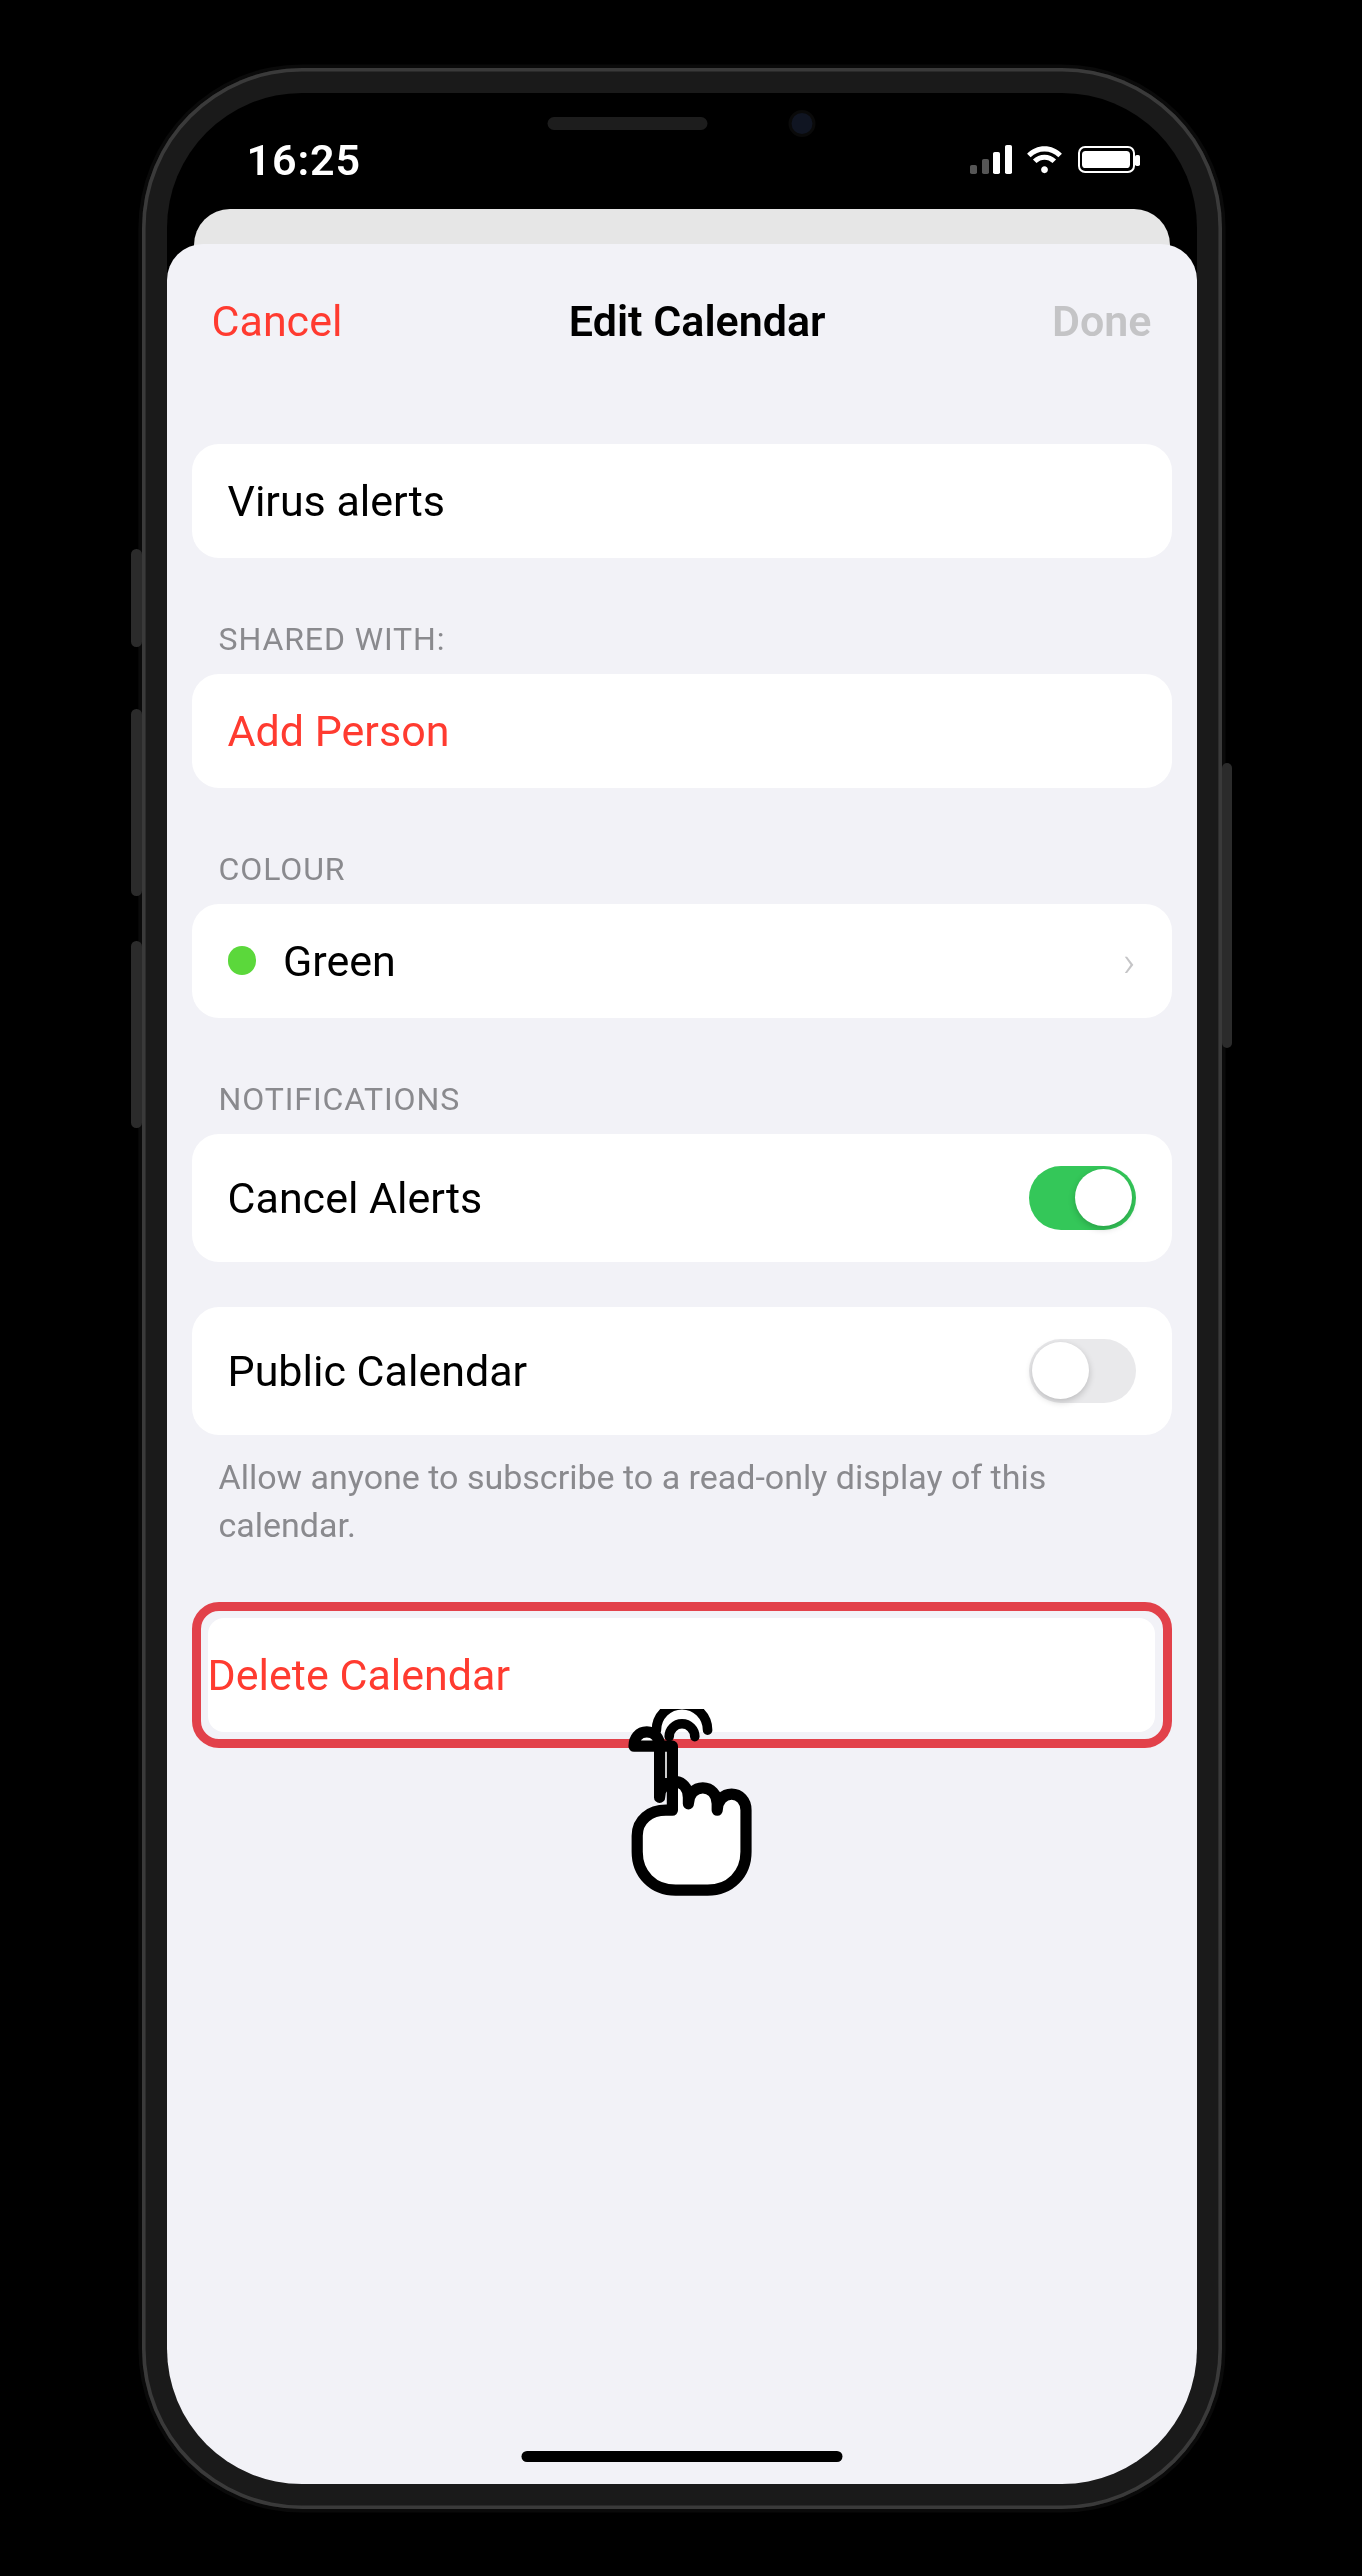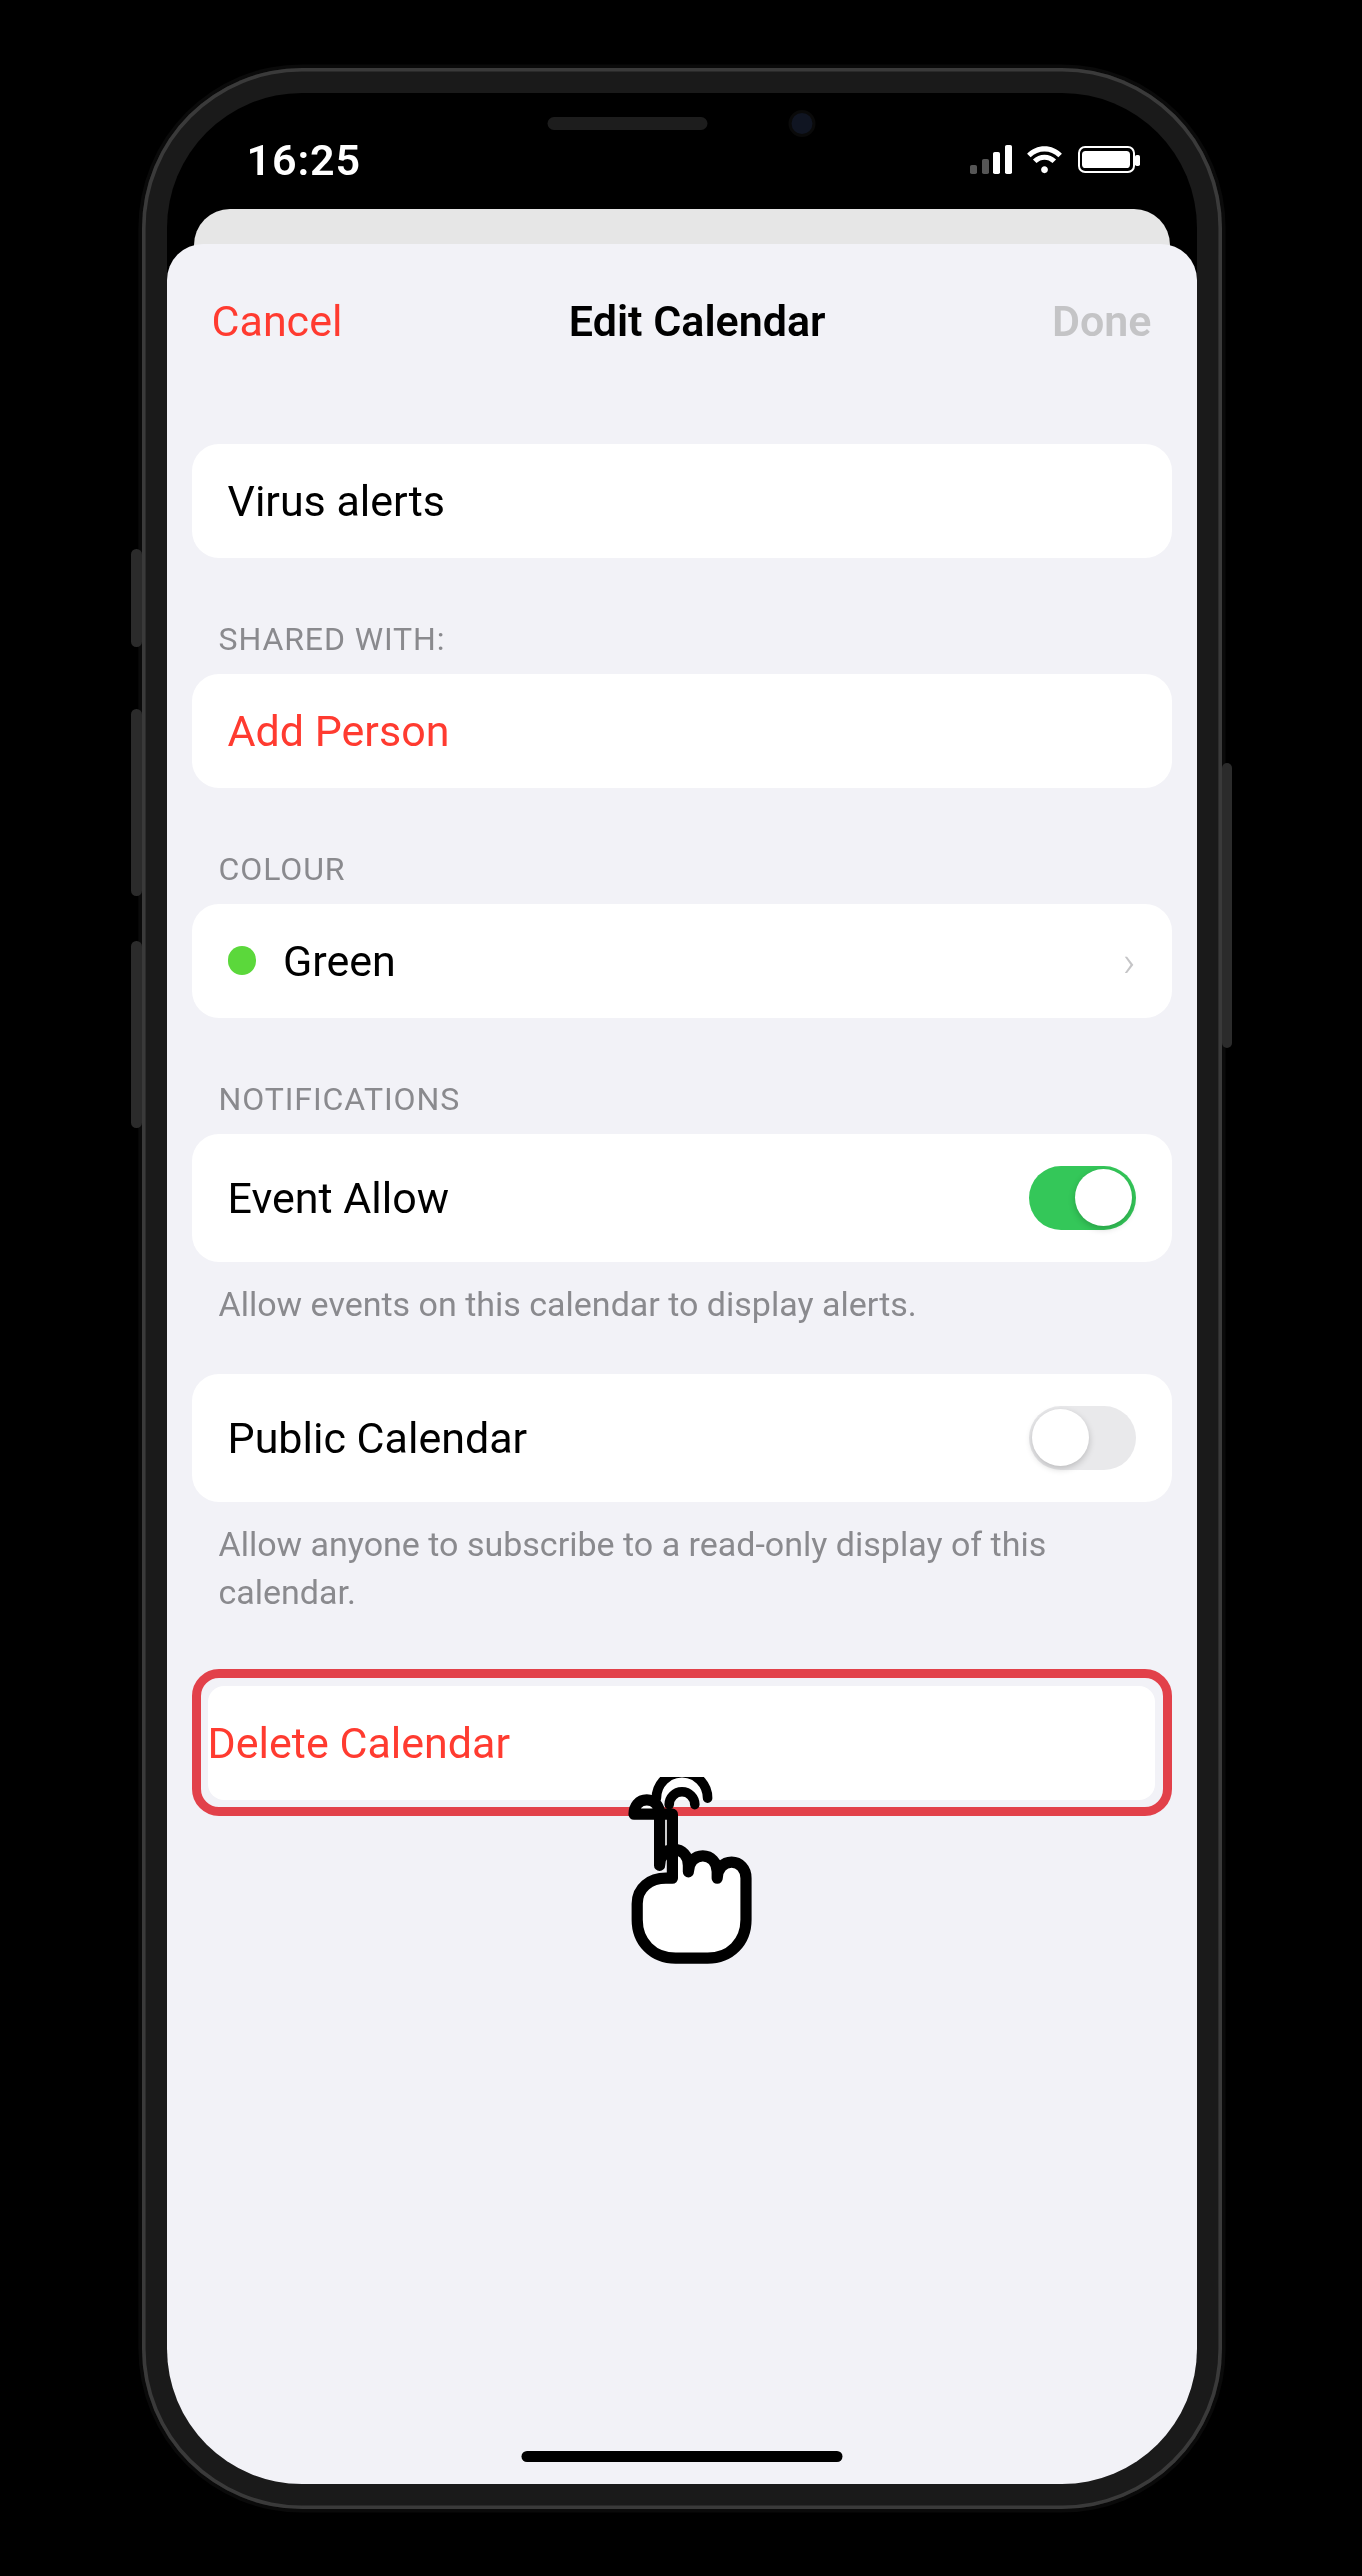"Event Allow" span { text: Event Allow -> Cancel Alerts }
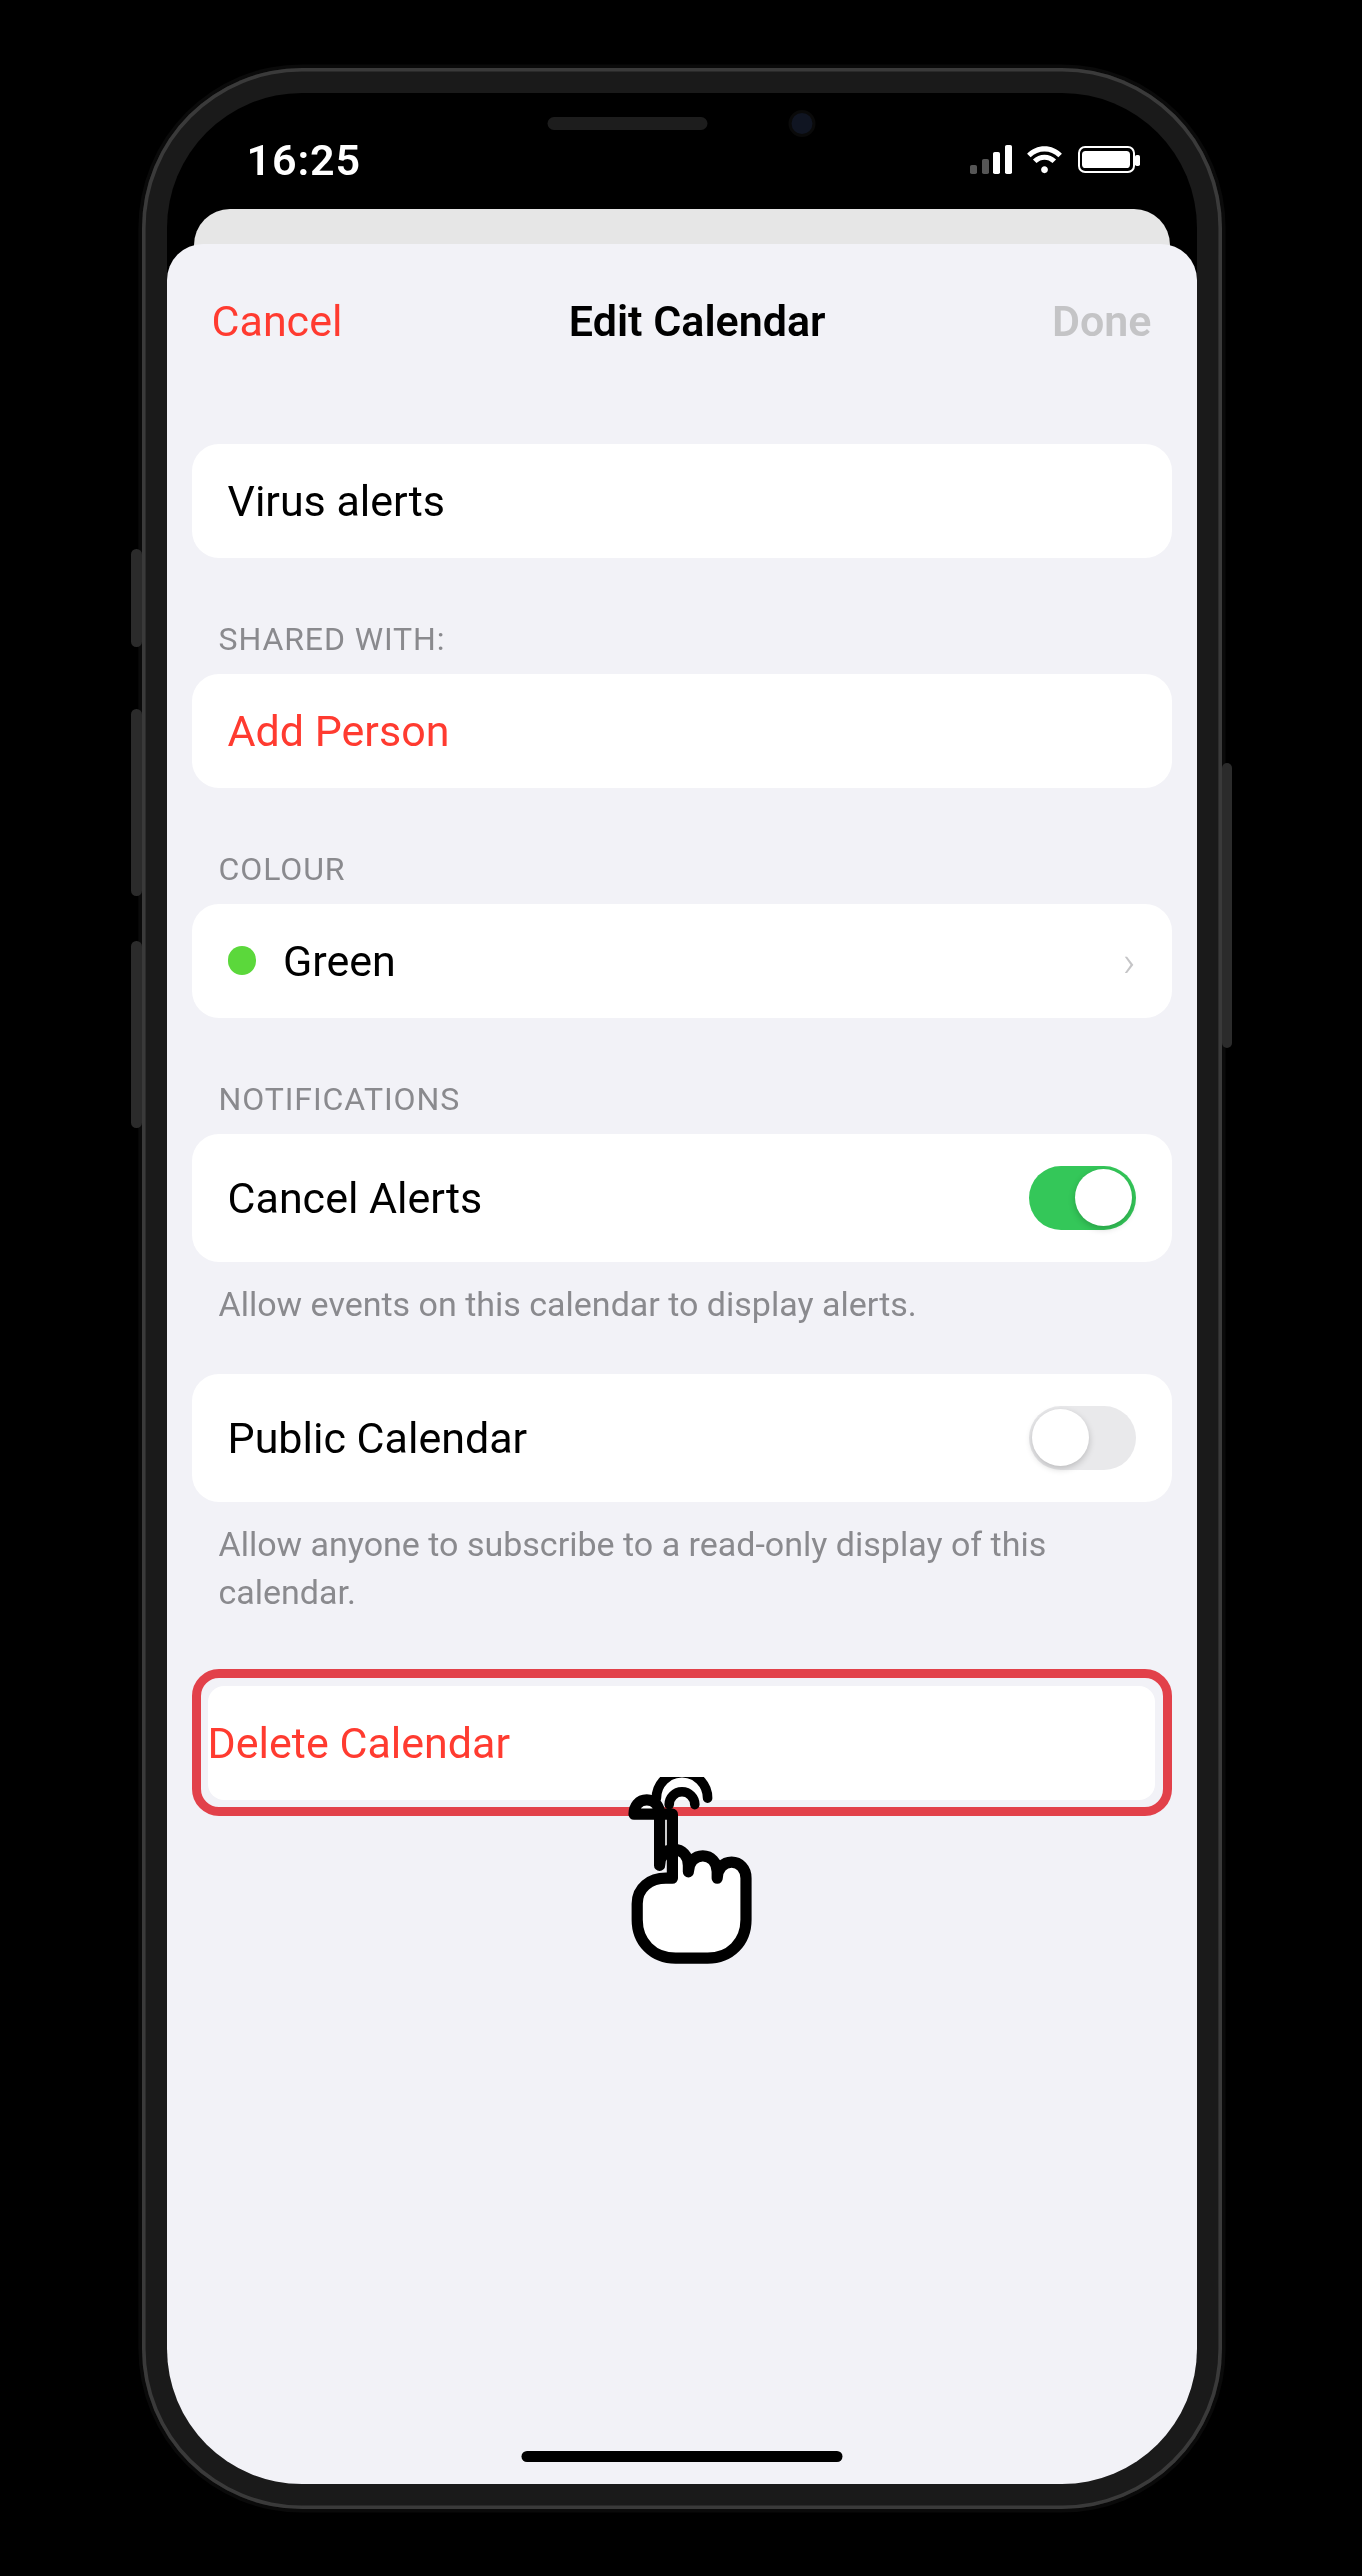"Allow events on this calendar" div.group-footer { html: <div>Allow events on this calendar to display alerts.</div> -> none }
